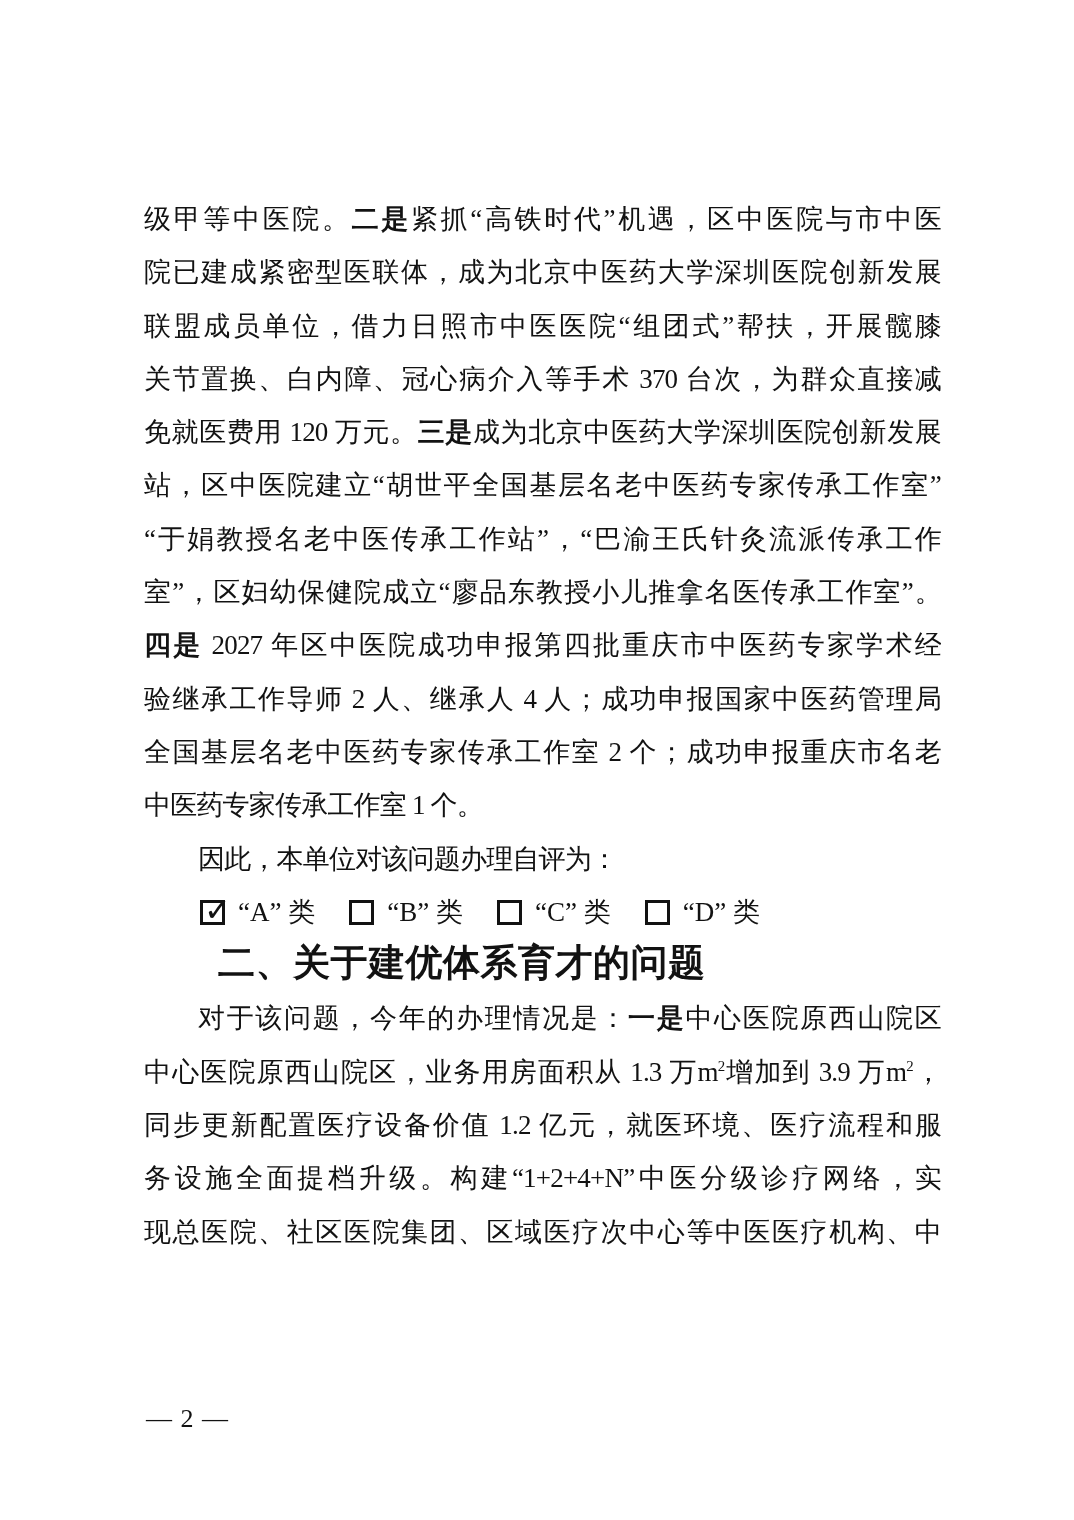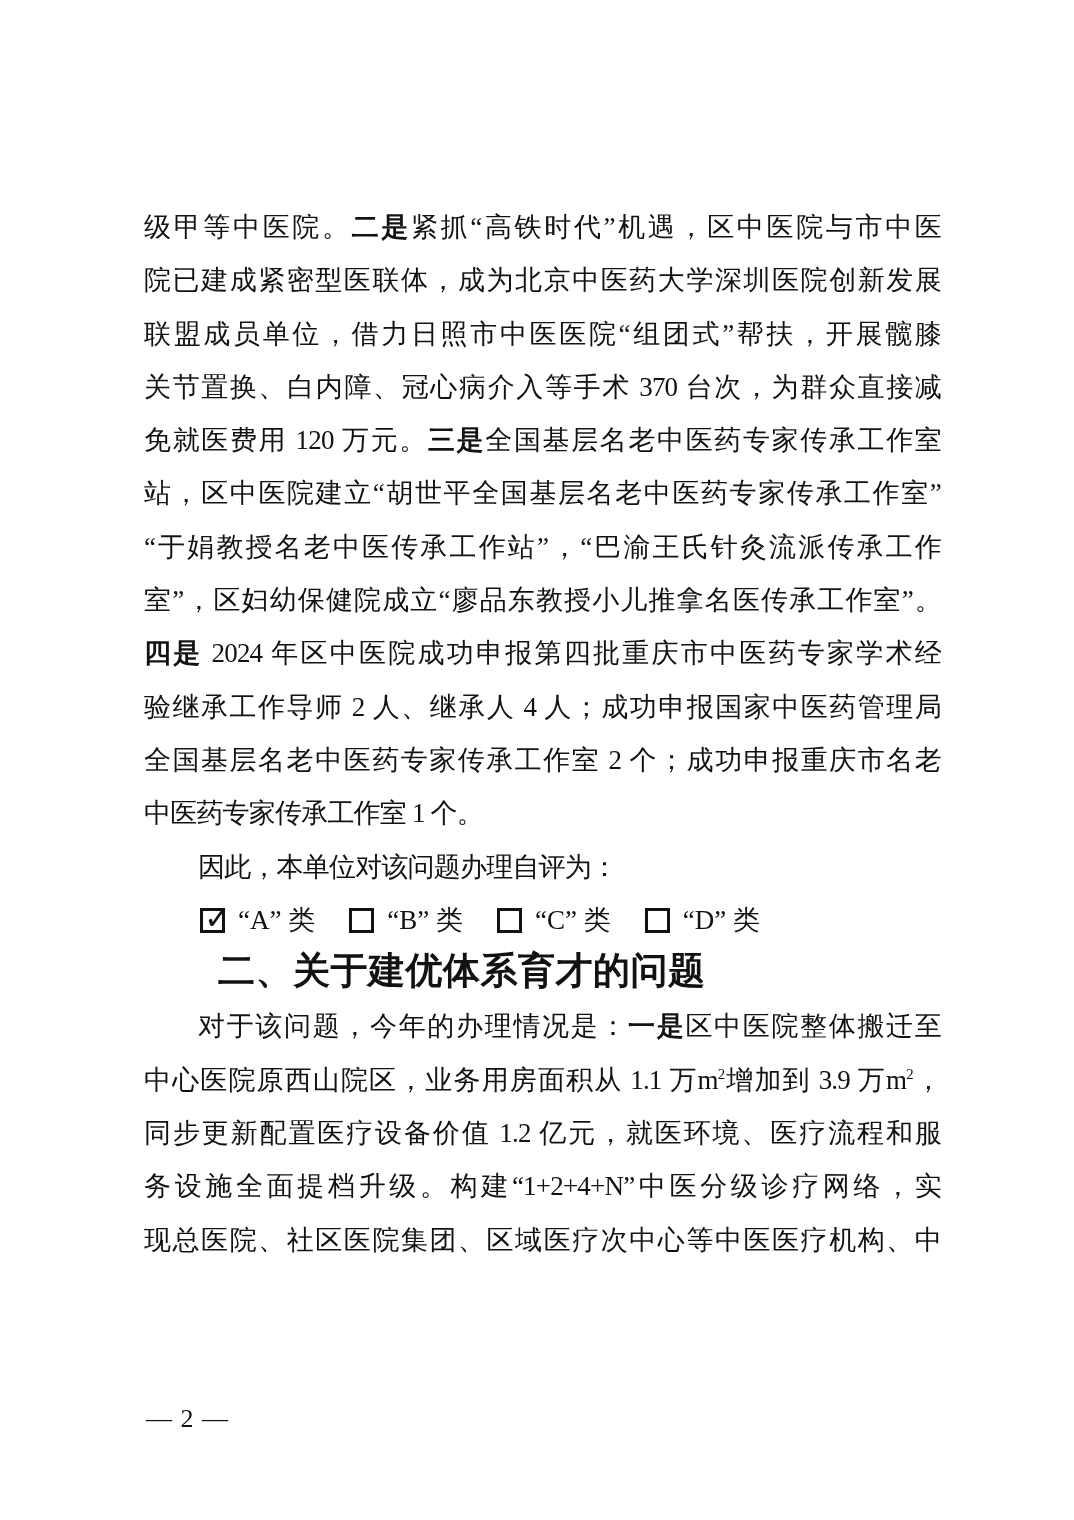"级甲等中医院。二是紧抓“高铁时代”机遇，区中医院与市中医" .doc-body { top: 201px -> 193px }
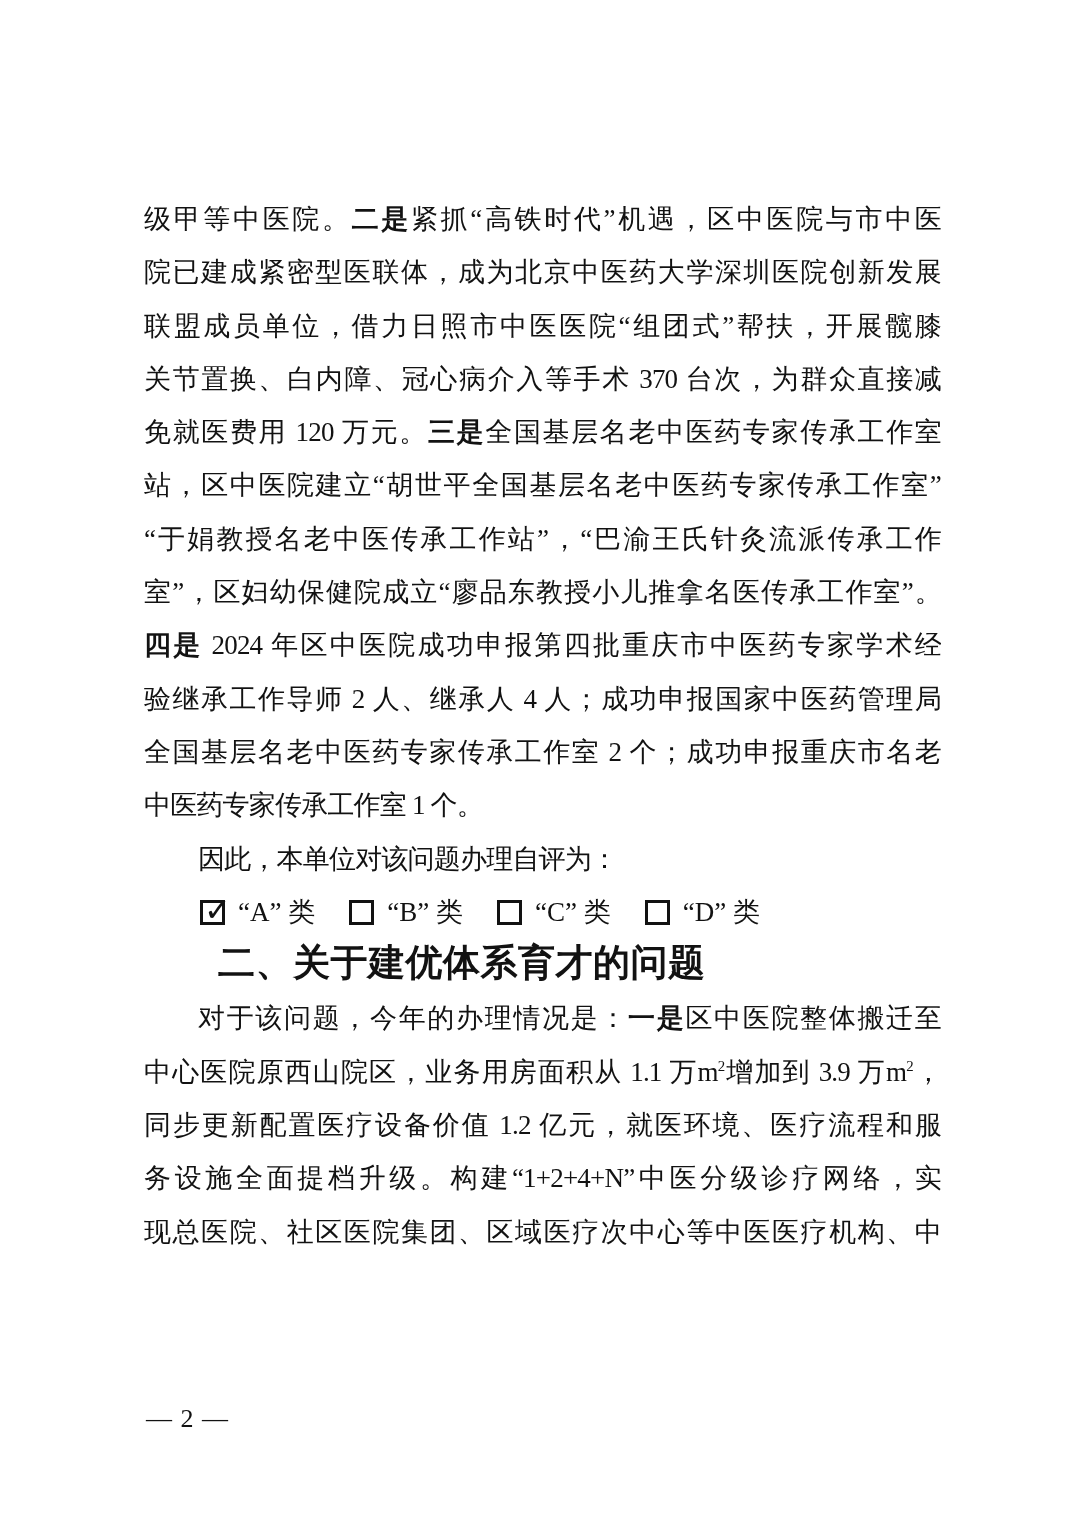"全国基层名老中医药专家传承工作室" span { text: 全国基层名老中医药专家传承工作室 -> 成为北京中医药大学深圳医院创新发展 }
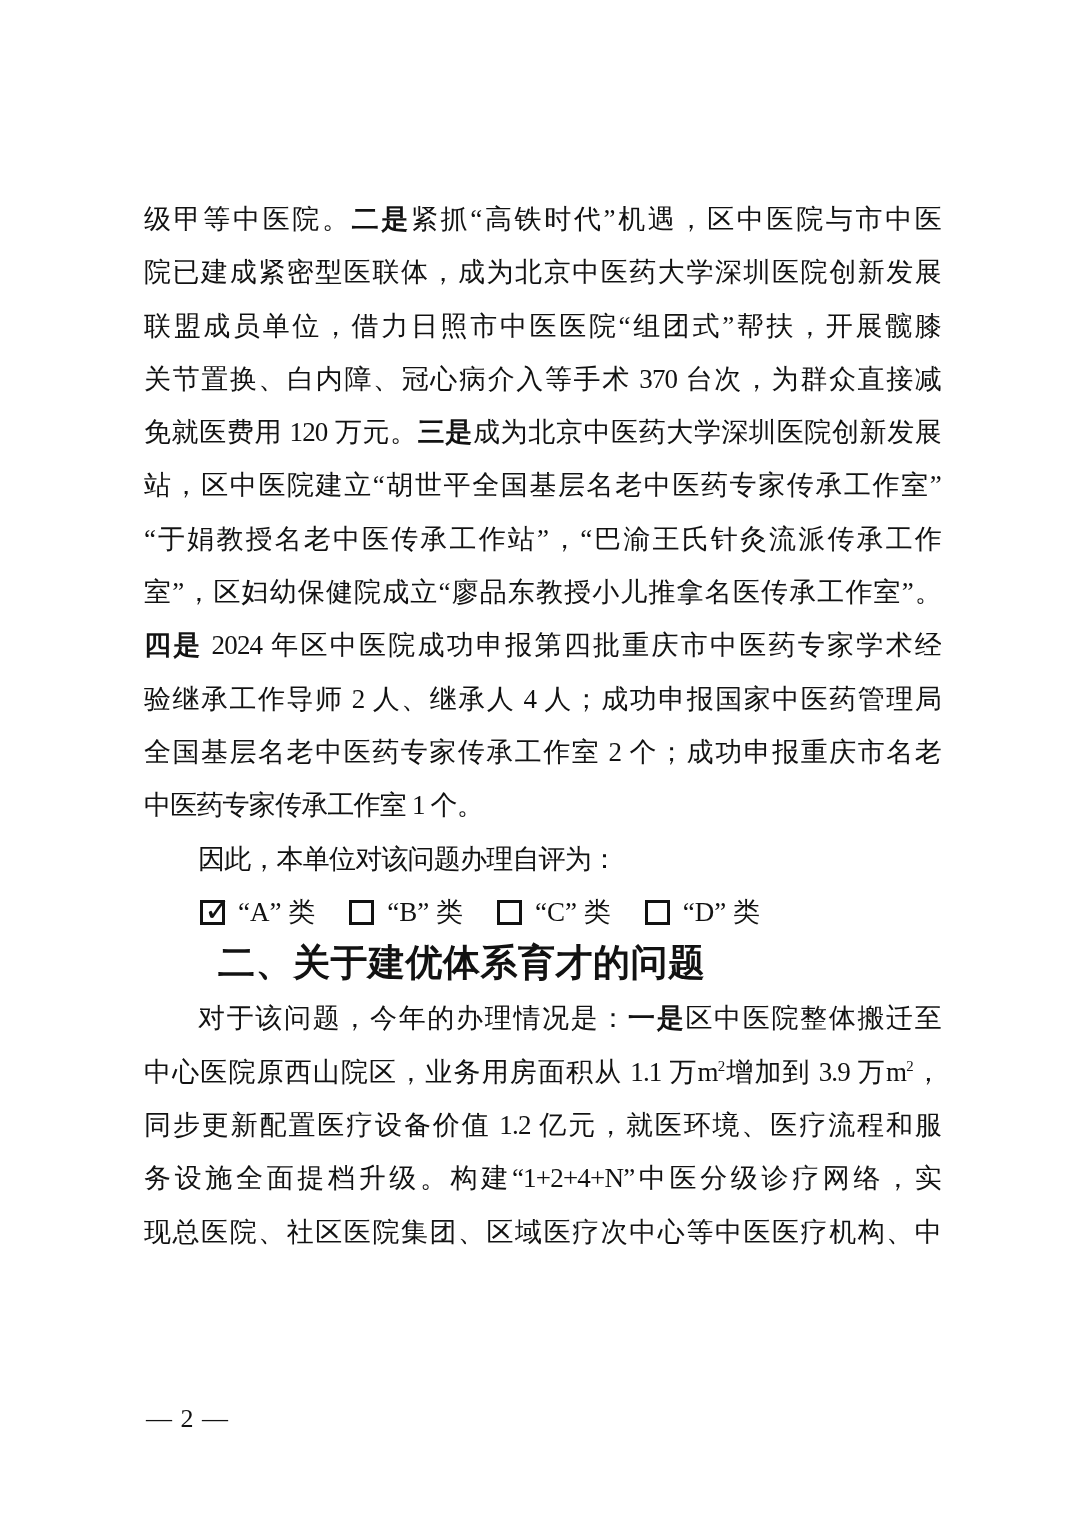"2024 年区中医院成功申报第四批重庆市中医药专家学术经" span { text: 2024 -> 2027 }
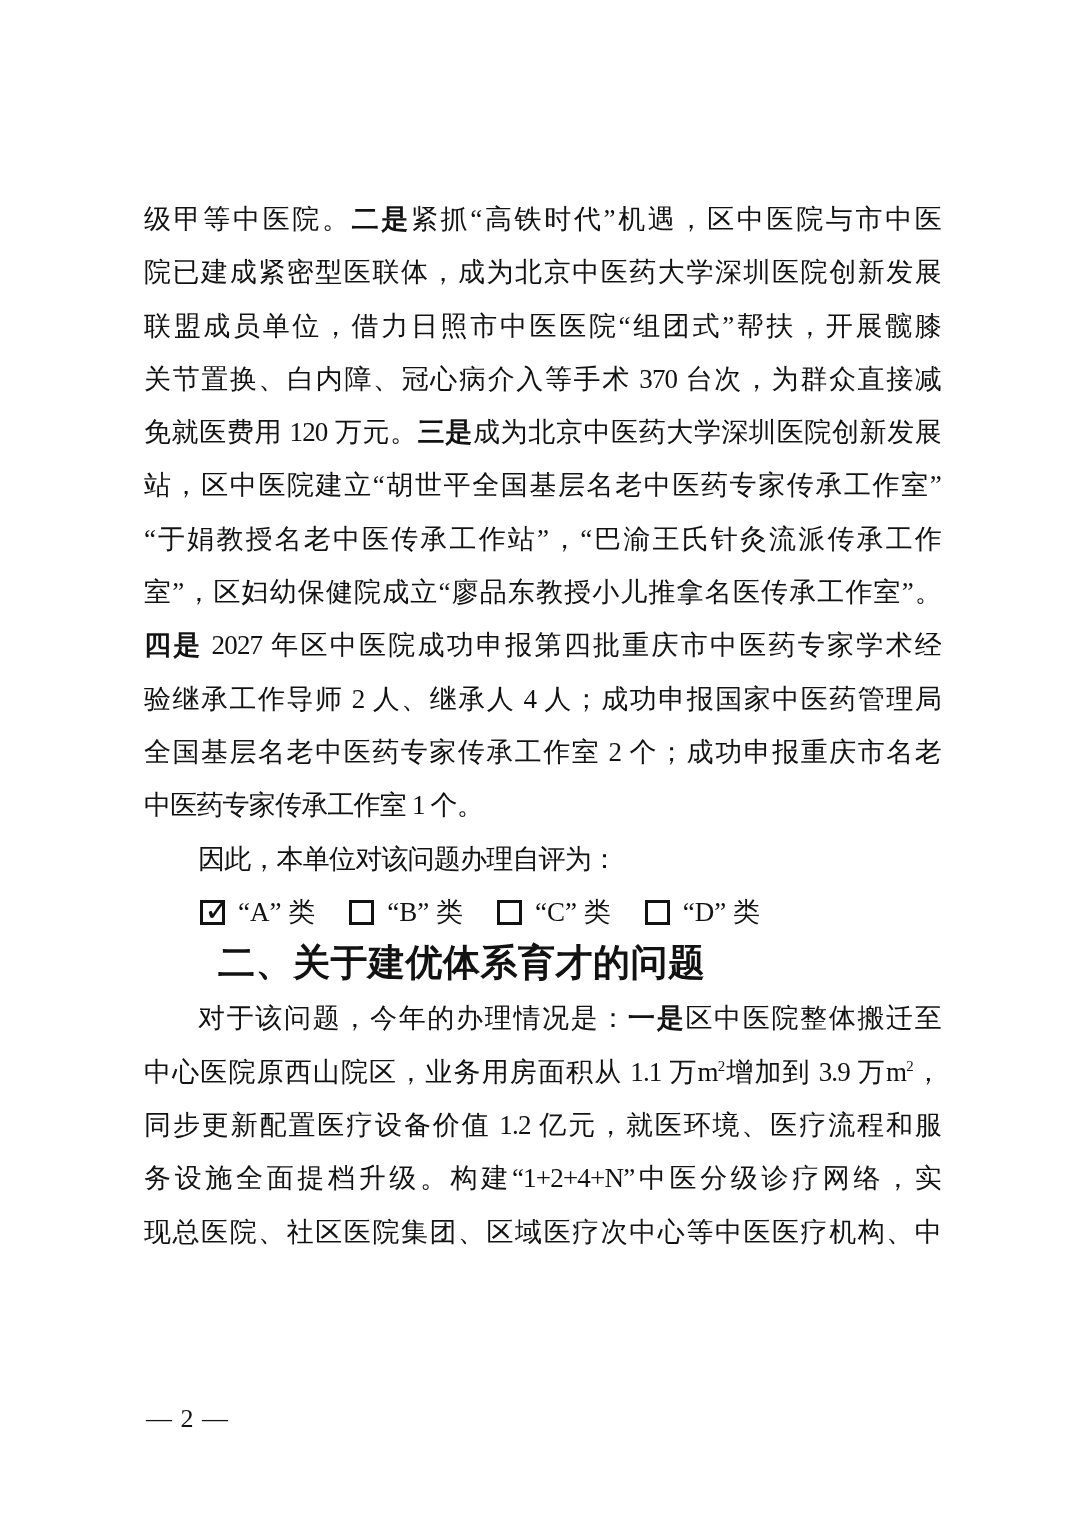"区中医院整体搬迁至" span { text: 区中医院整体搬迁至 -> 中心医院原西山院区 }
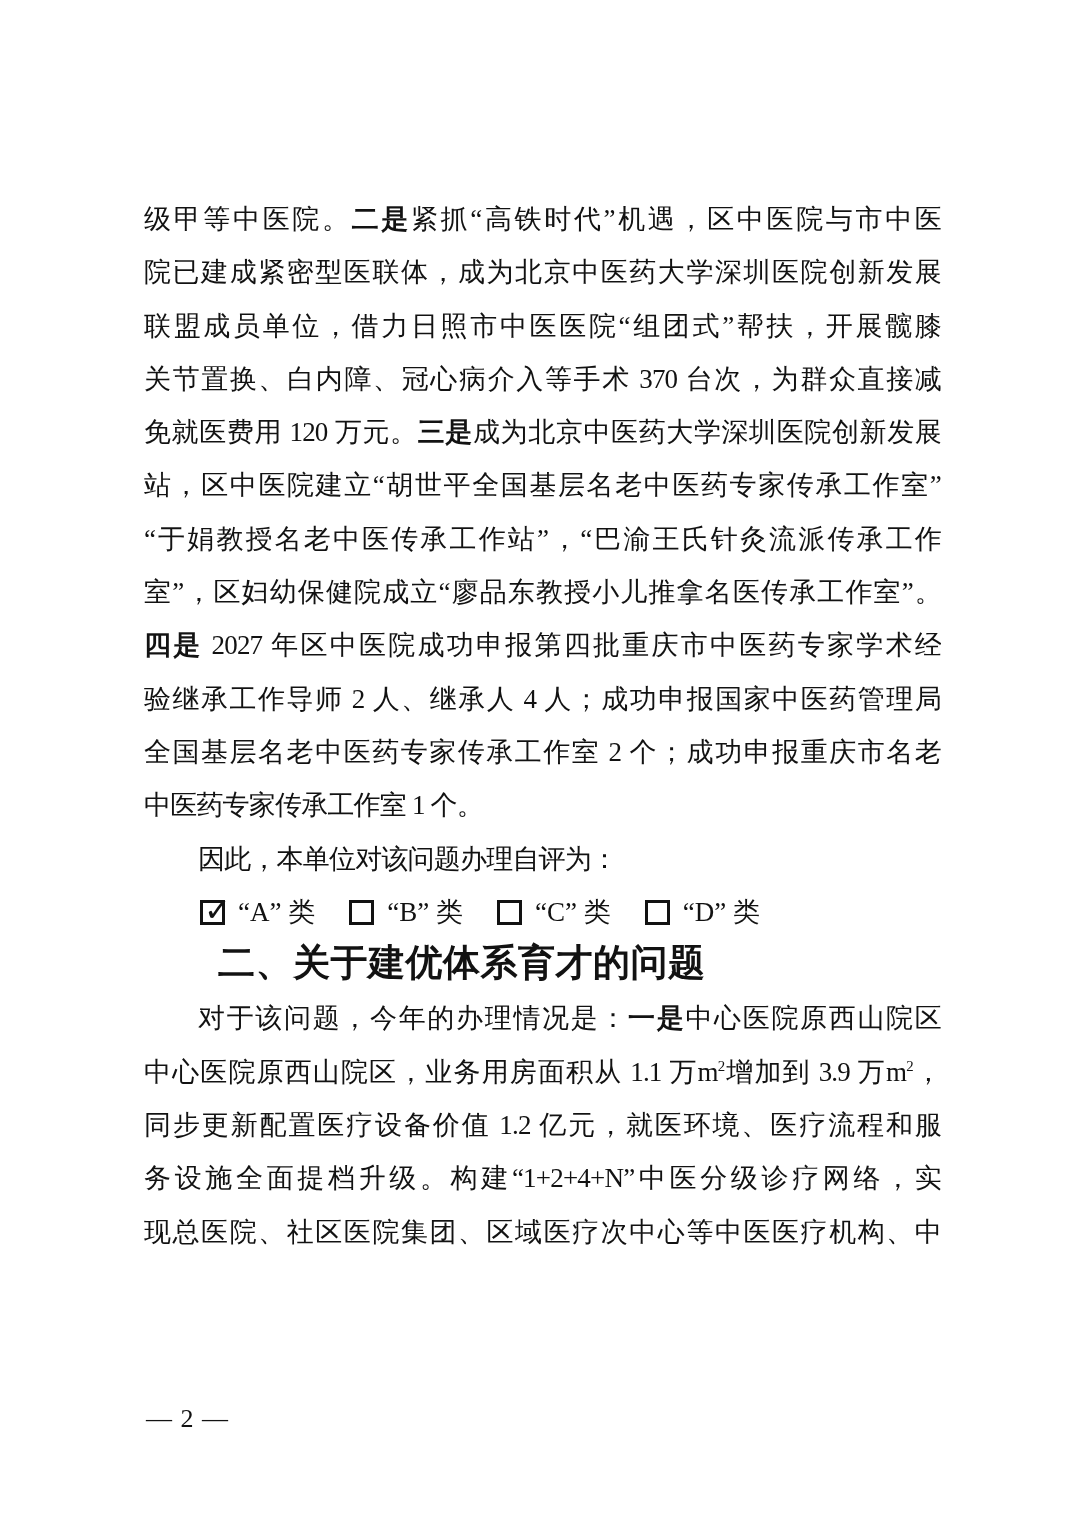"中心医院原西山院区，业务用房面积从 1.1 万m" span { text: 1.1 -> 1.3 }
